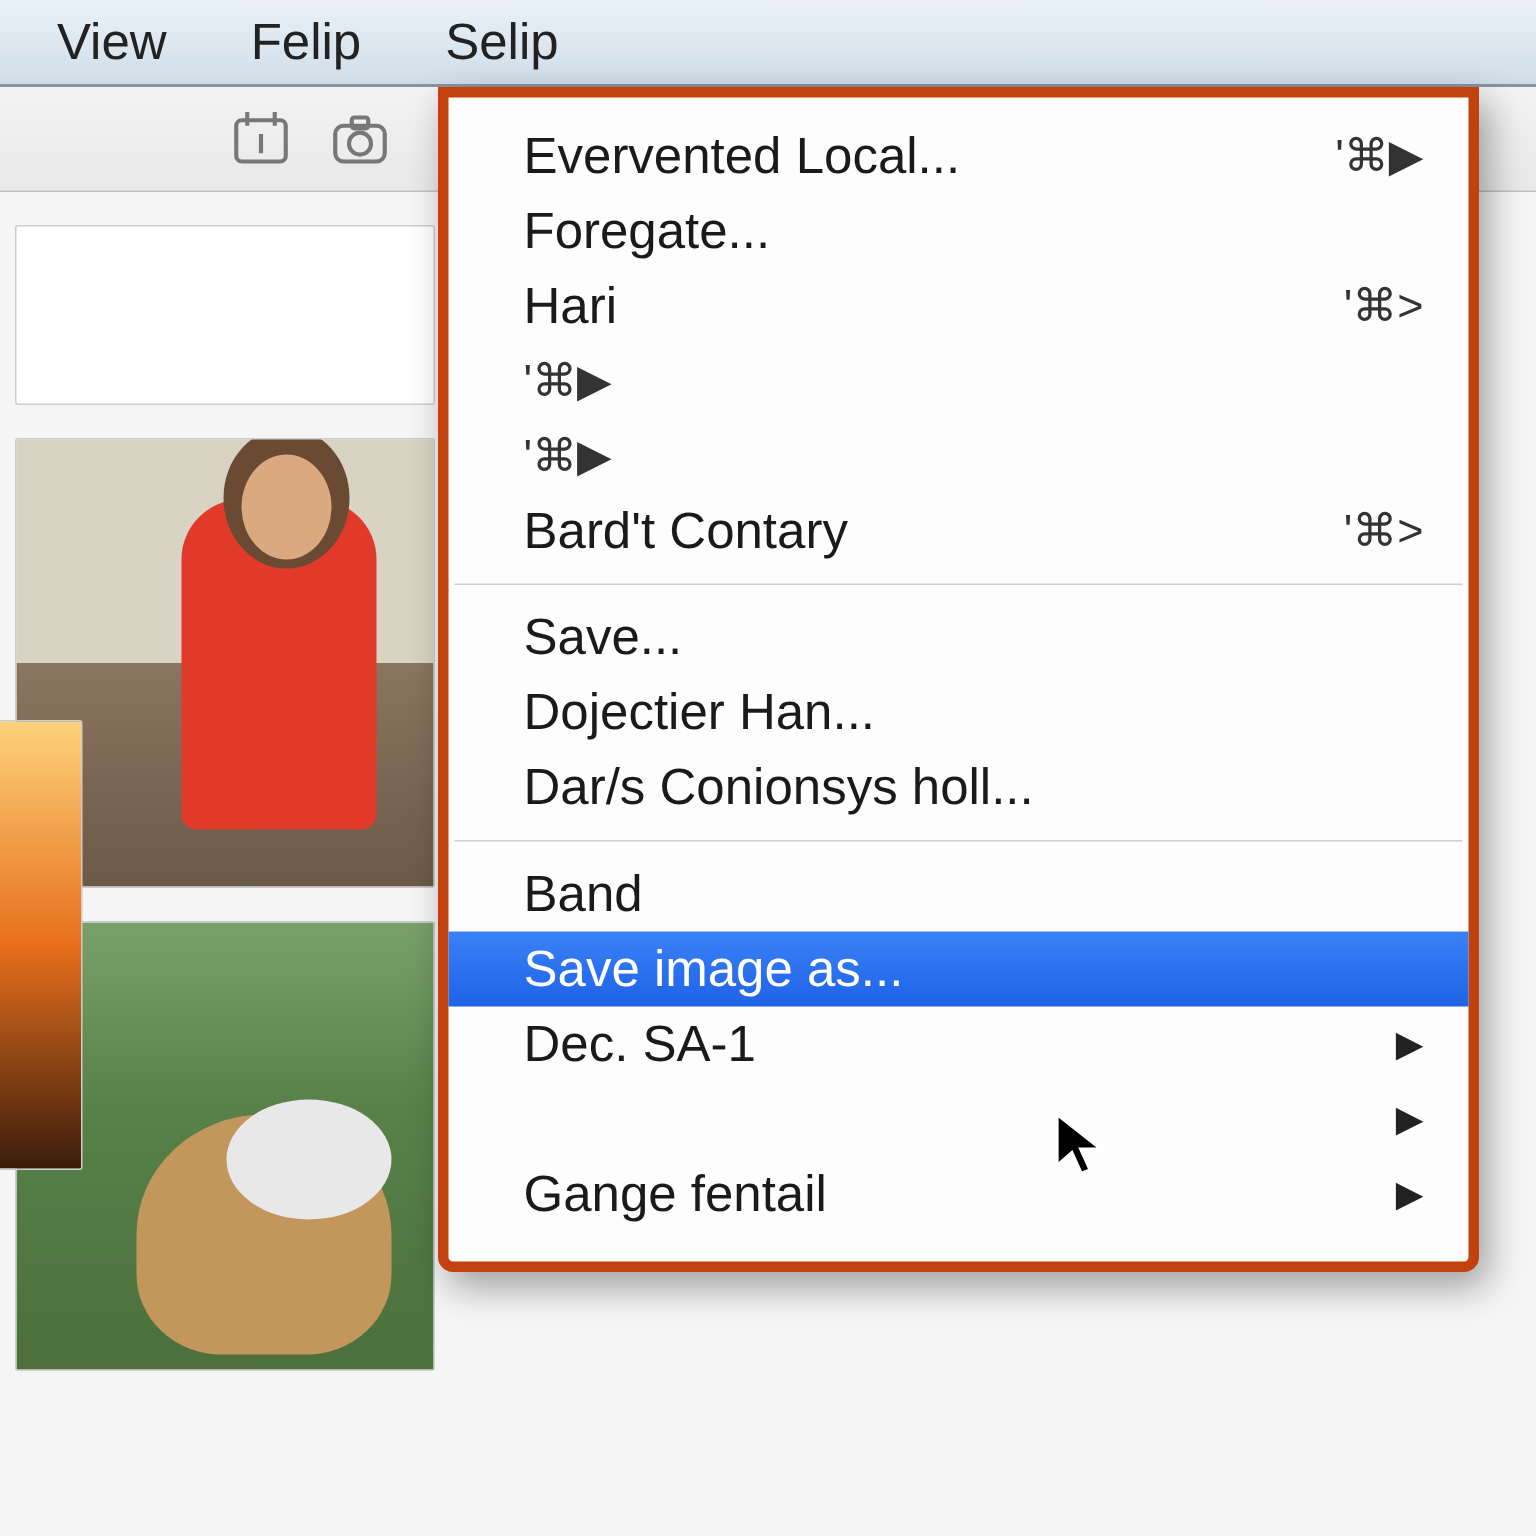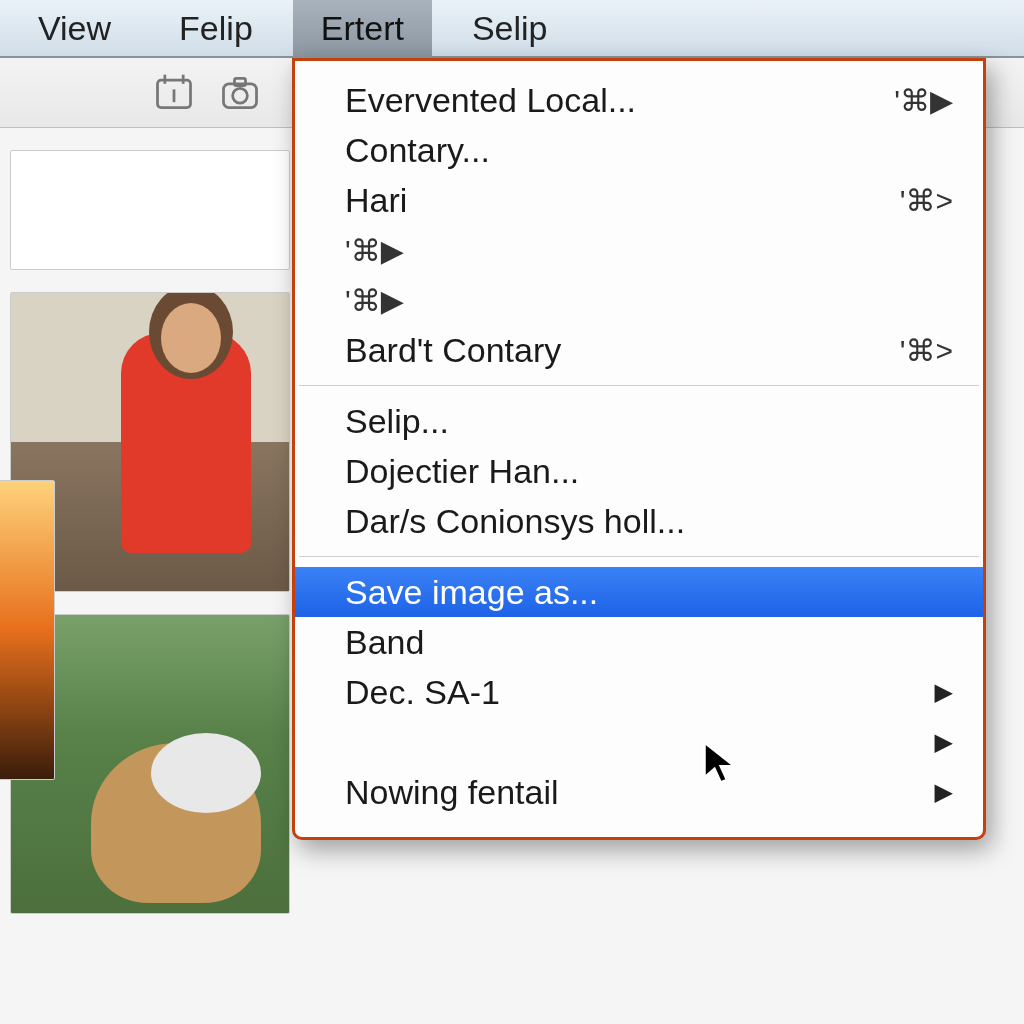"View" .menubar { gap: 12px -> 0 }
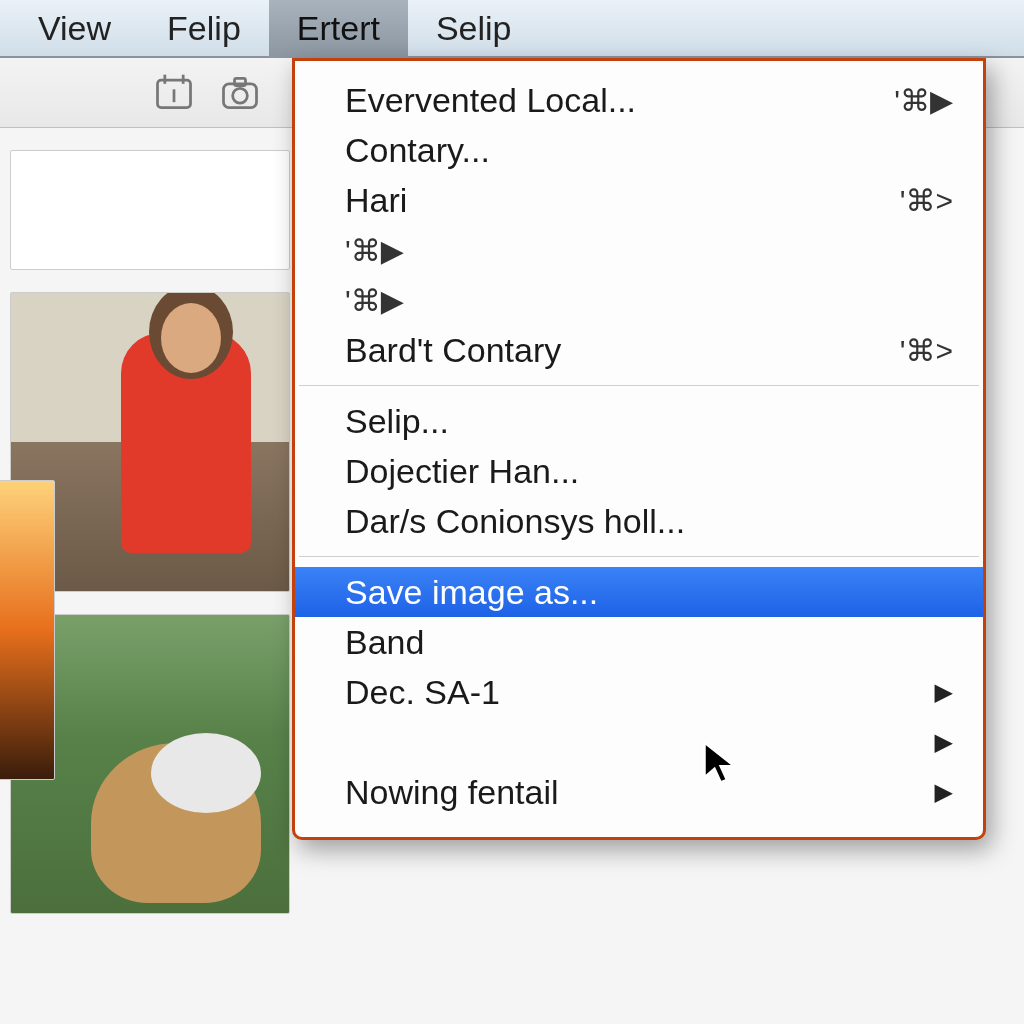"Ertert" div.menubar-item { html: <div>Ertert</div> -> none }
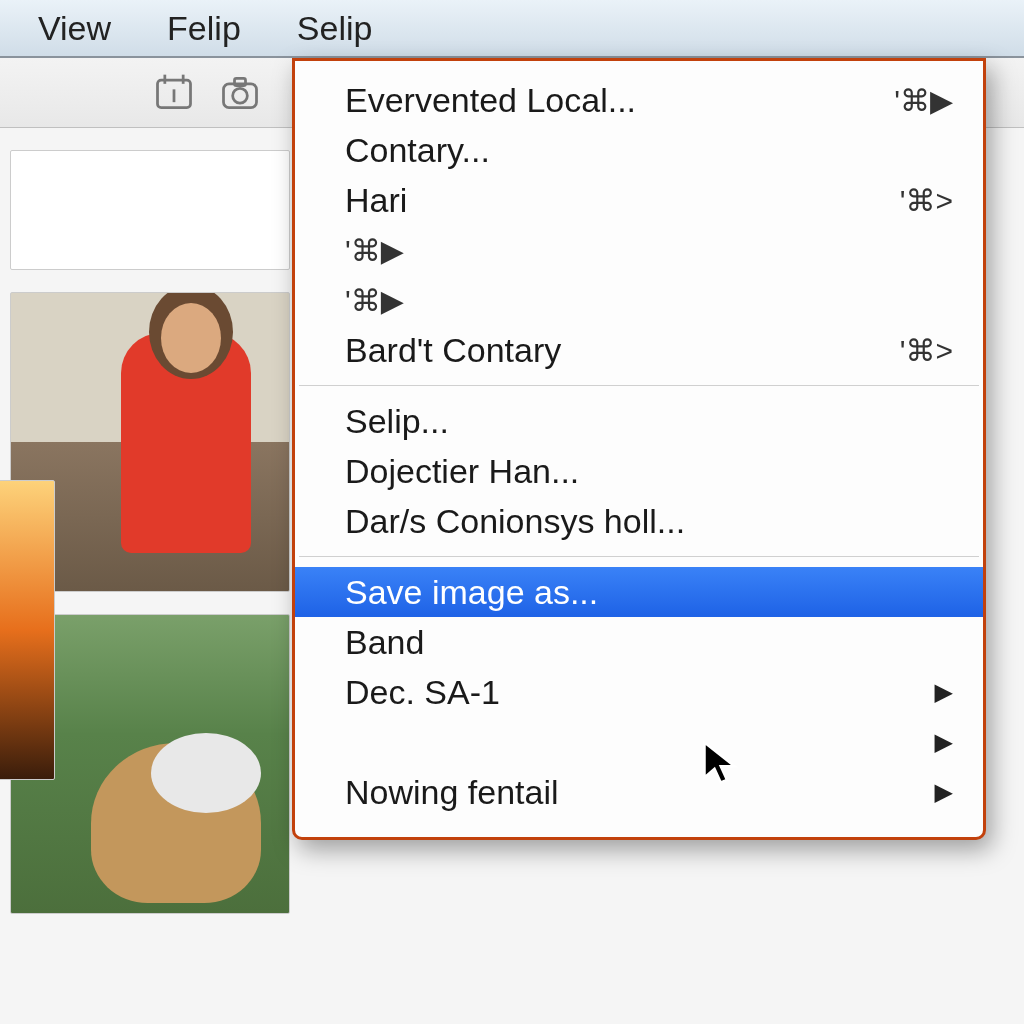"Evervented Local..." .dropdown { border: 3px solid #c2410c -> 7px solid #c2410c }
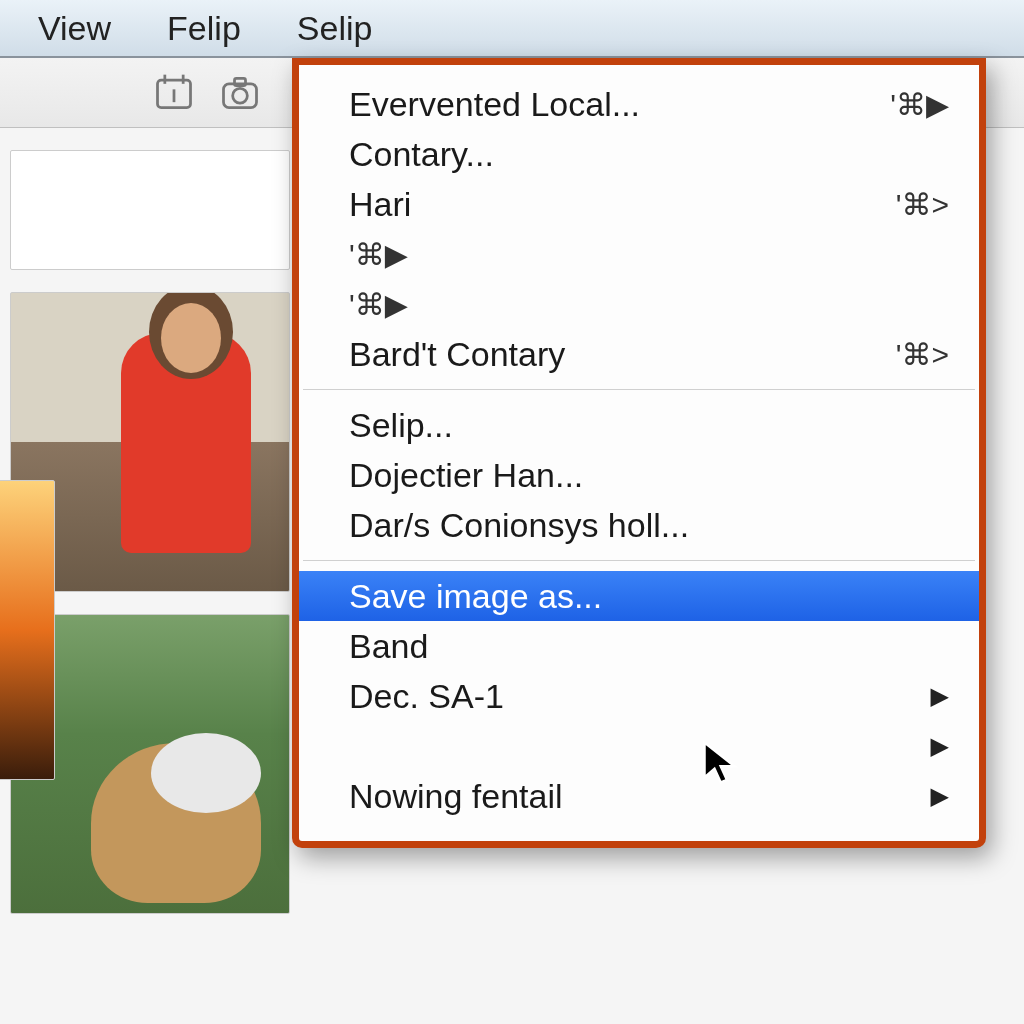"Contary..." span { text: Contary -> Foregate }
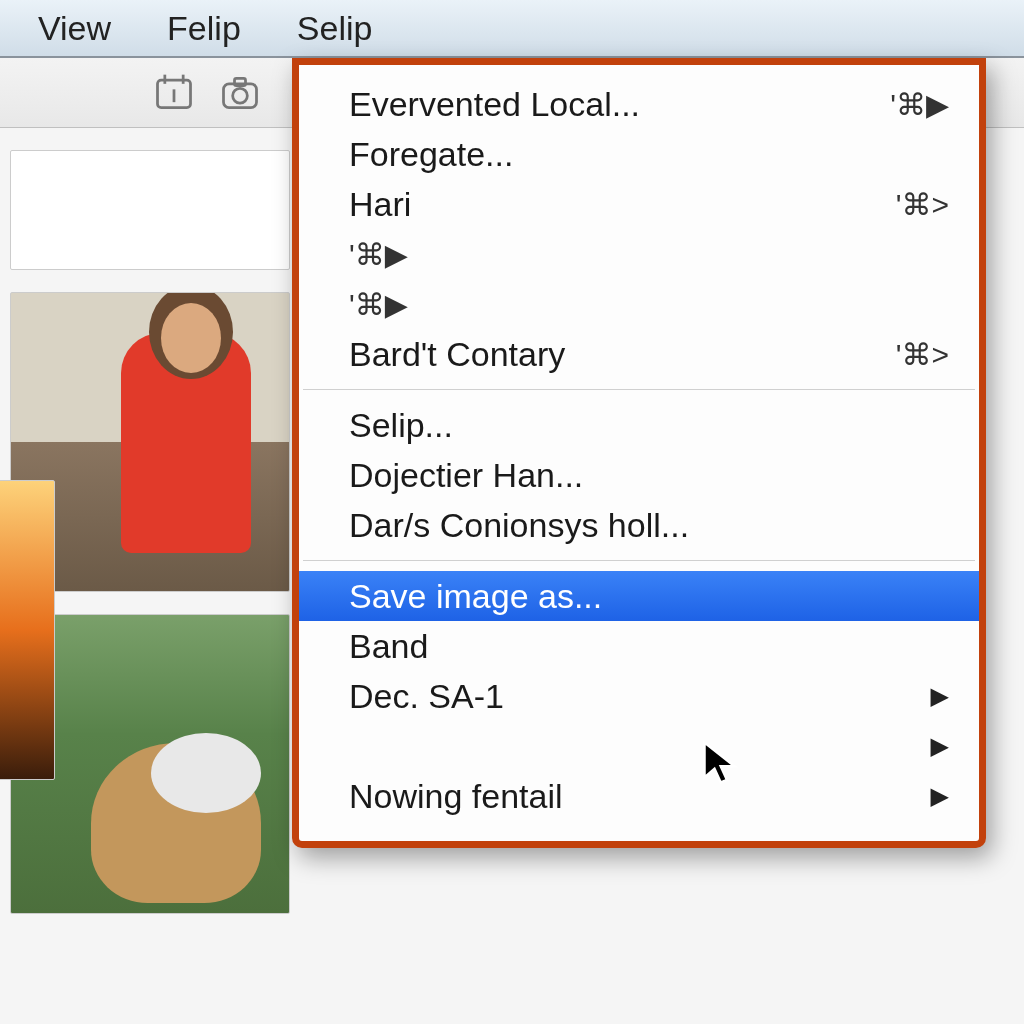"Selip..." span { text: Selip -> Save }
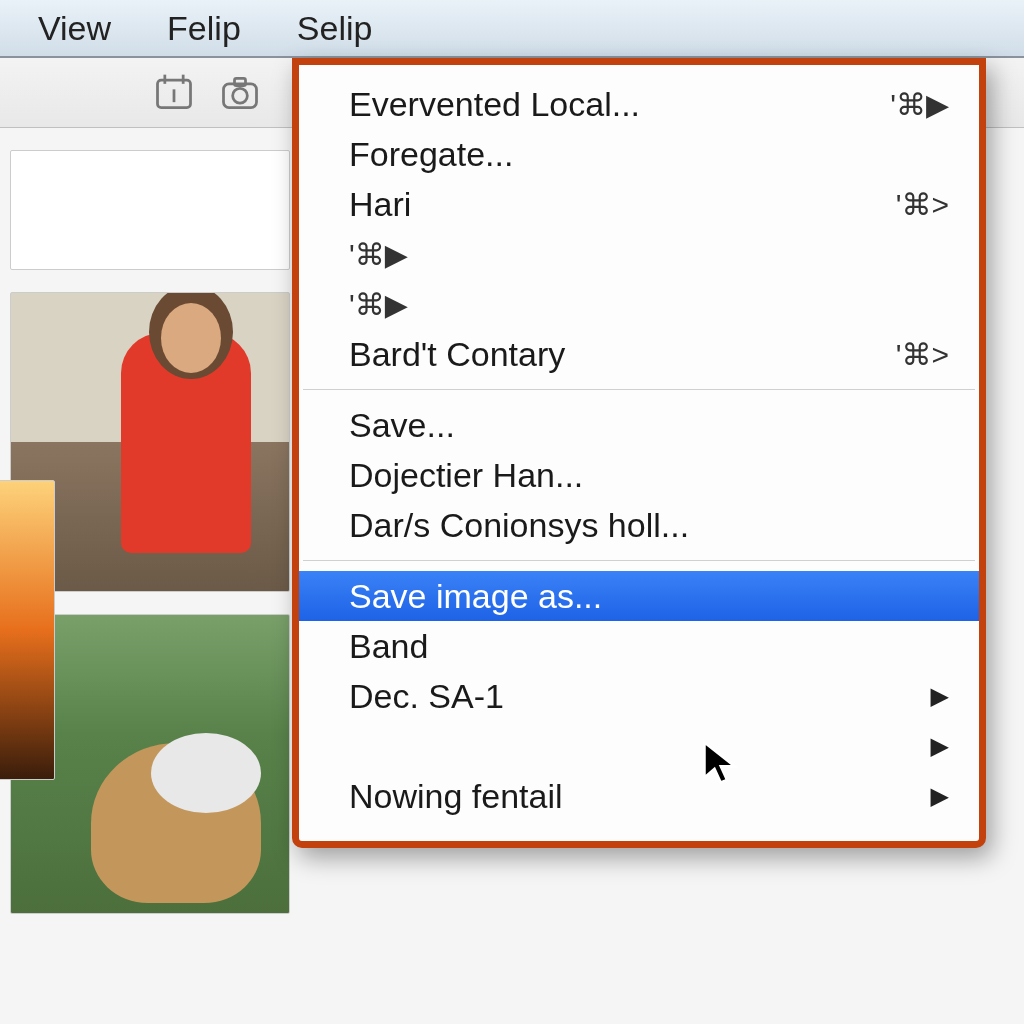"Save image as..." div.menu-item { order: before "Band" -> after "Band" }
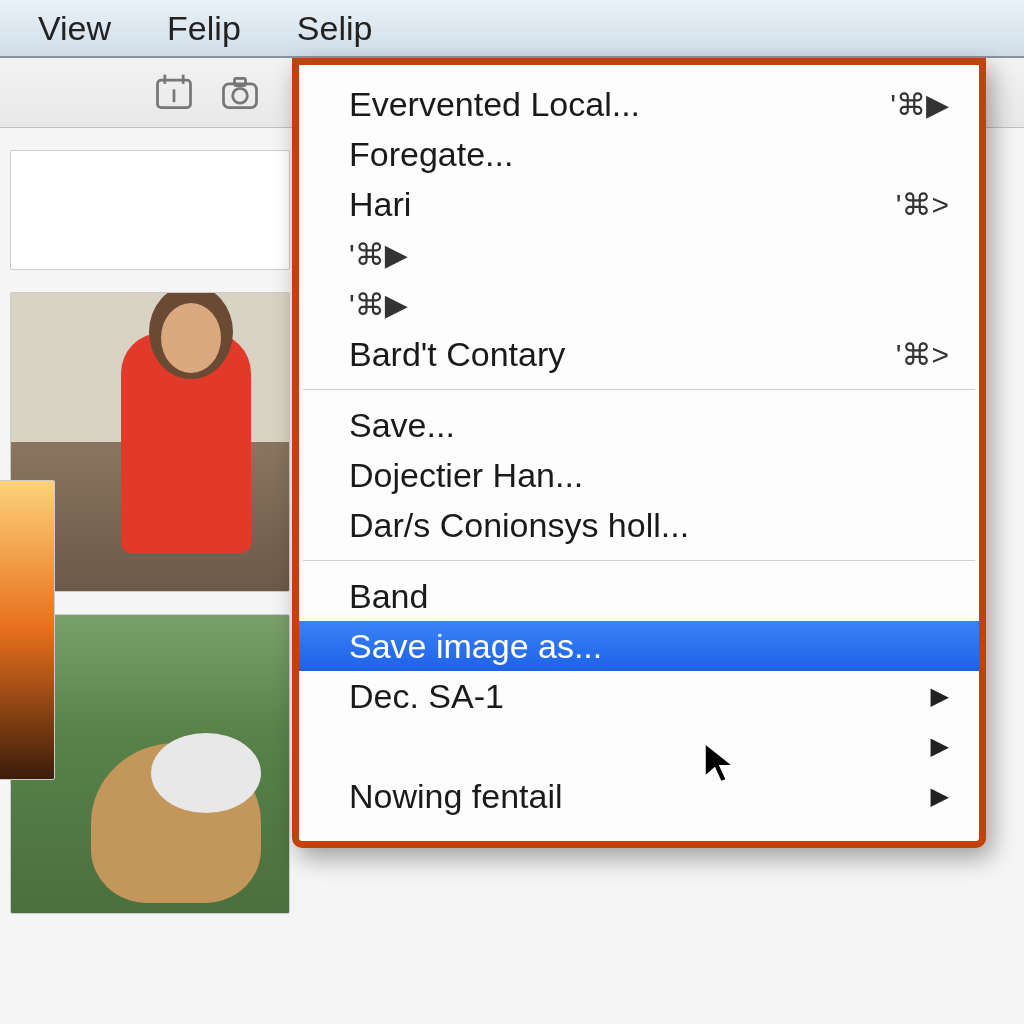"Nowing fentail" span { text: Nowing -> Gange }
